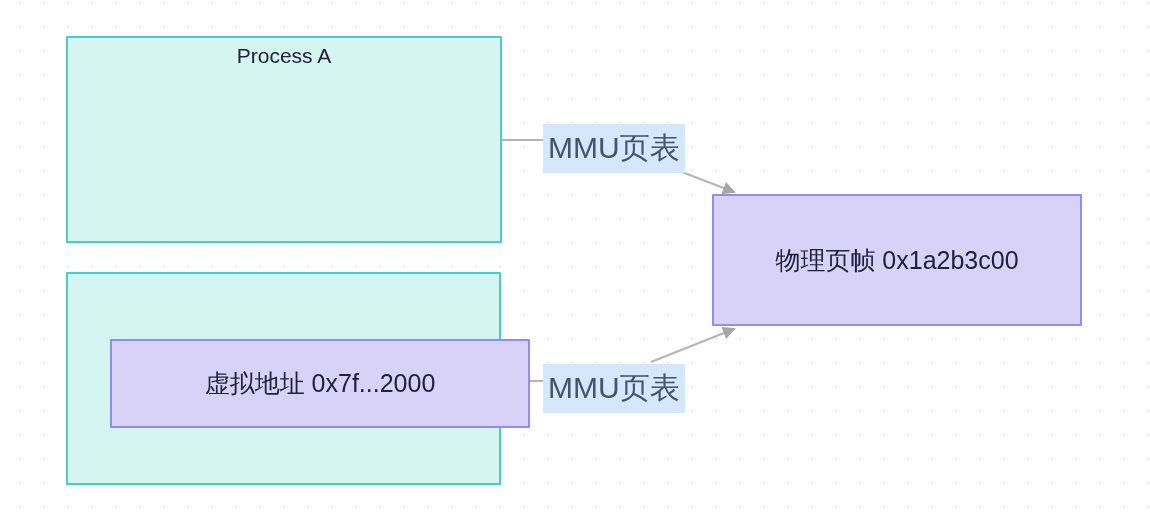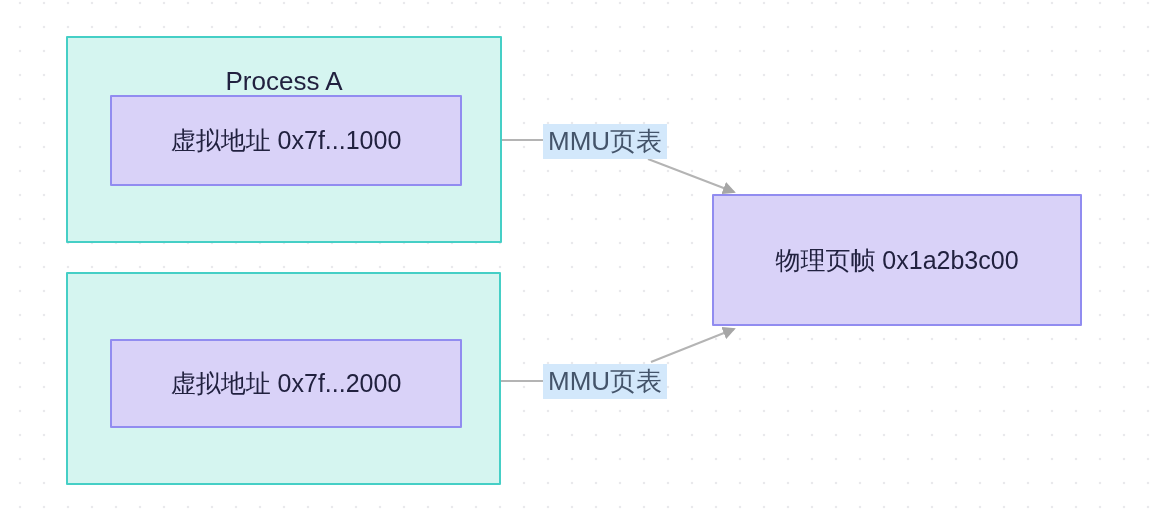"Process A" .process-title { font-size: 26px -> 21px; margin-top: 28px -> 6px }
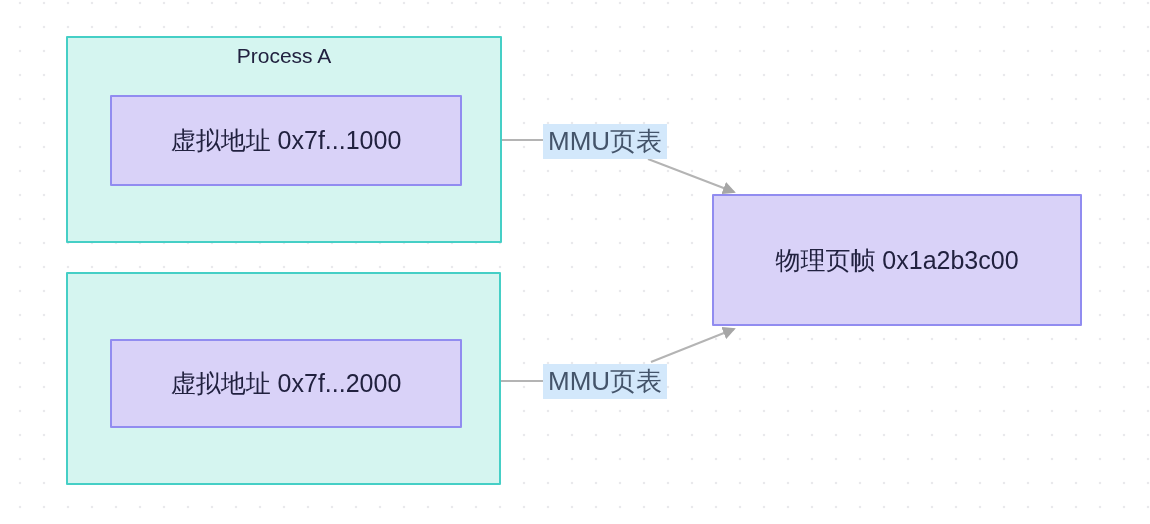"虚拟地址 0x7f...1000" div.node { html: <div> <span>虚拟地址 0x7f...1000</span> </div> -> none }
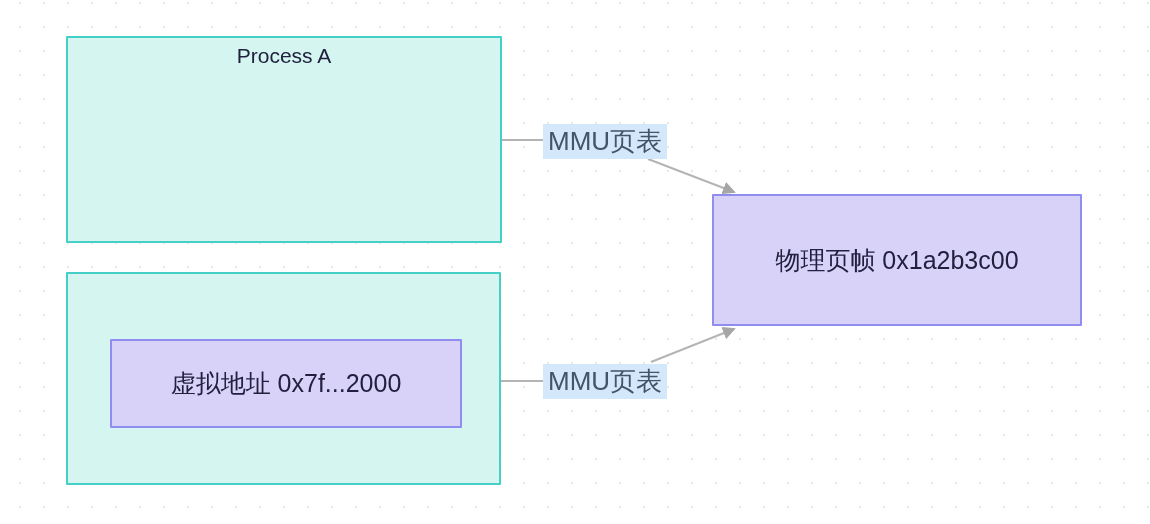"MMU页表" .edge-label { font-size: 26px -> 30px; height: 35px -> 49px }
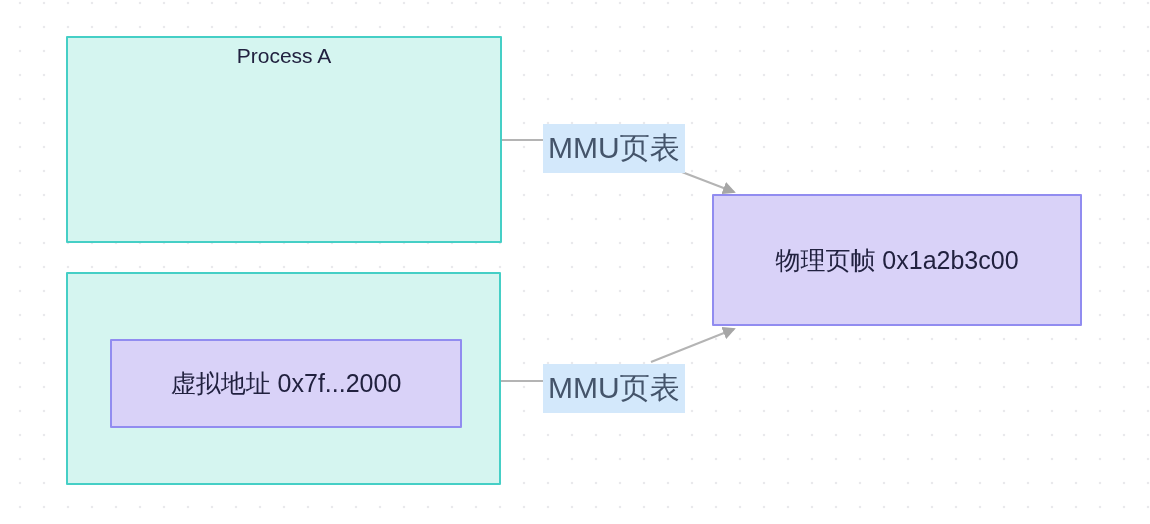"虚拟地址 0x7f...2000" div.node { width: 352px -> 420px }
